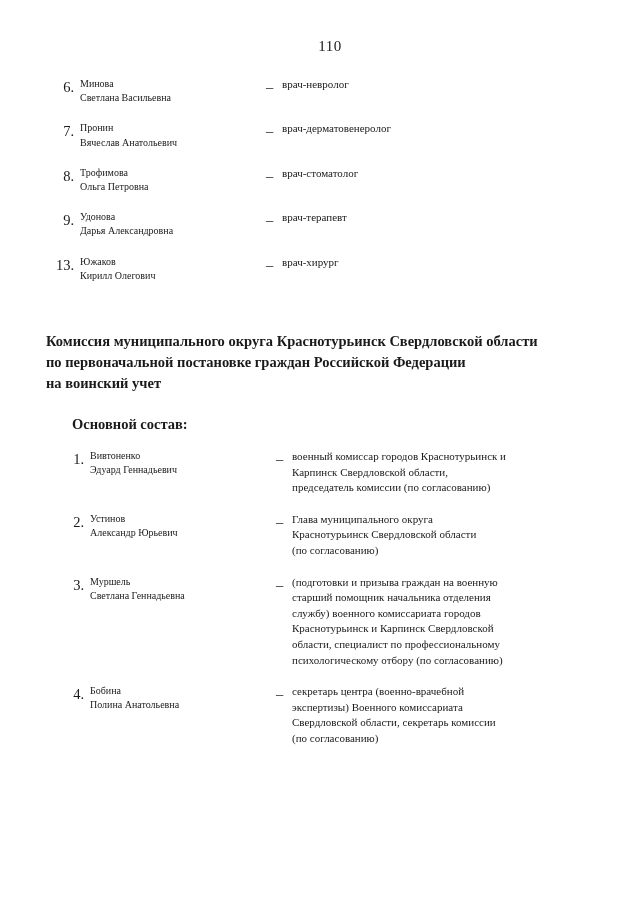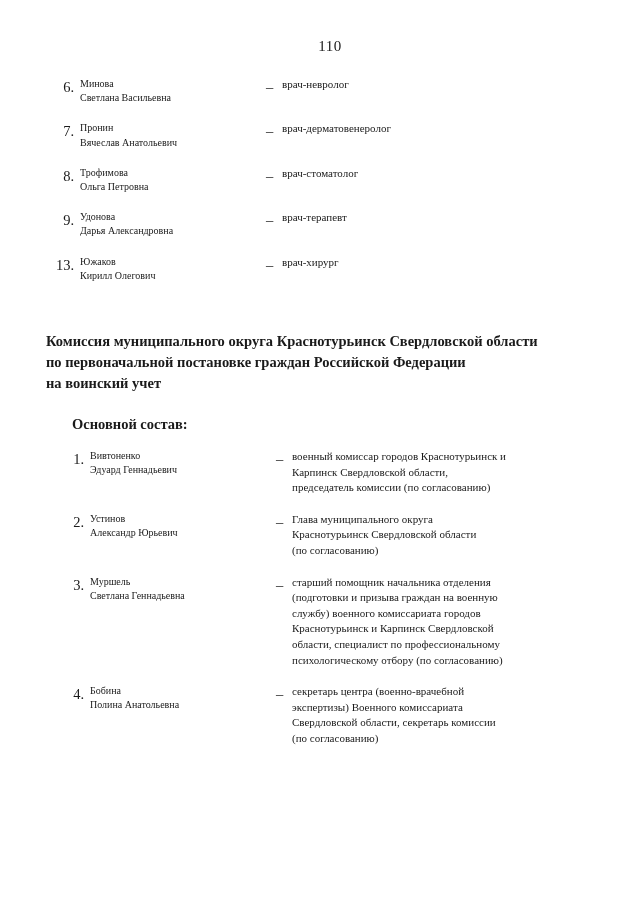"старший помощник начальника отделения" span.line { order: before "(подготовки и призыва граждан на" -> after "(подготовки и призыва граждан на" }
